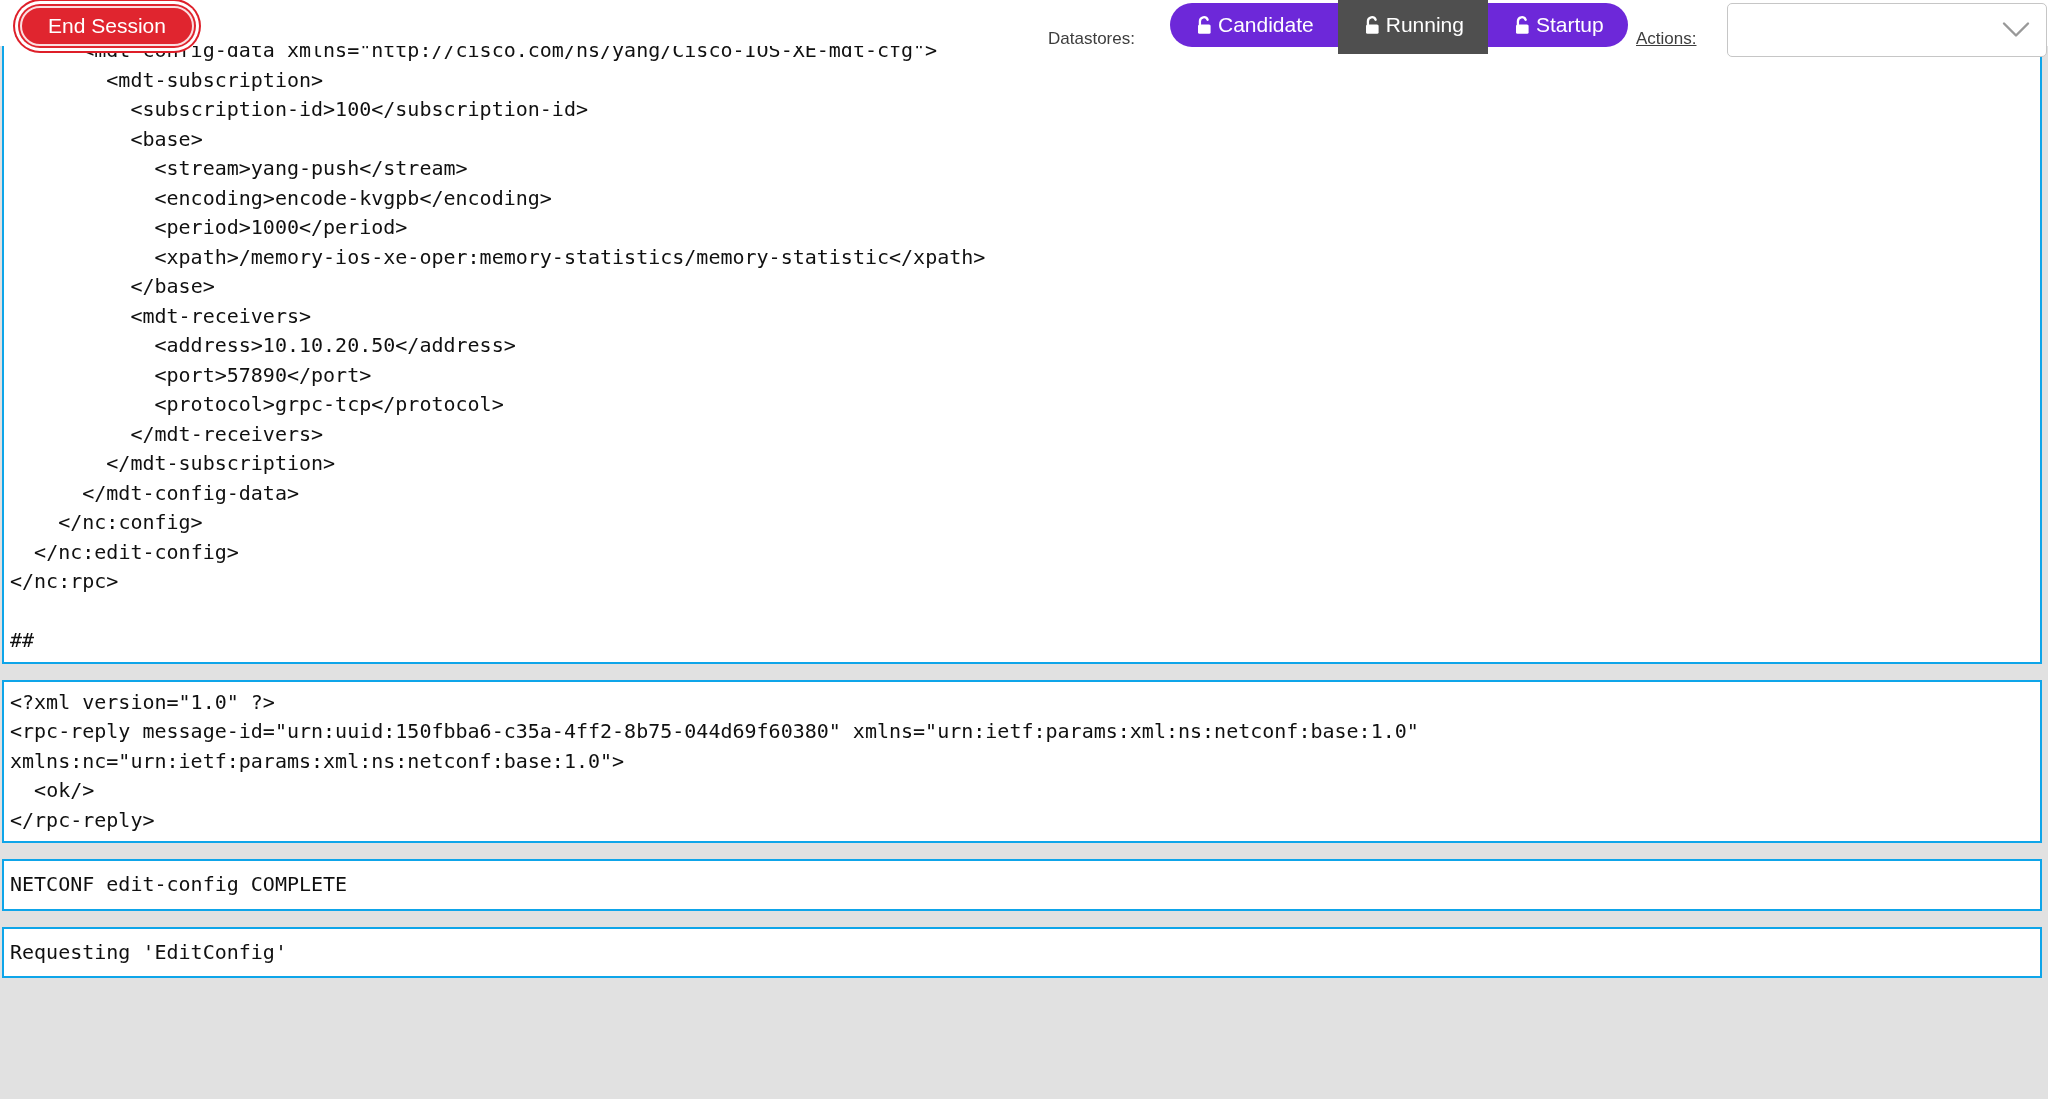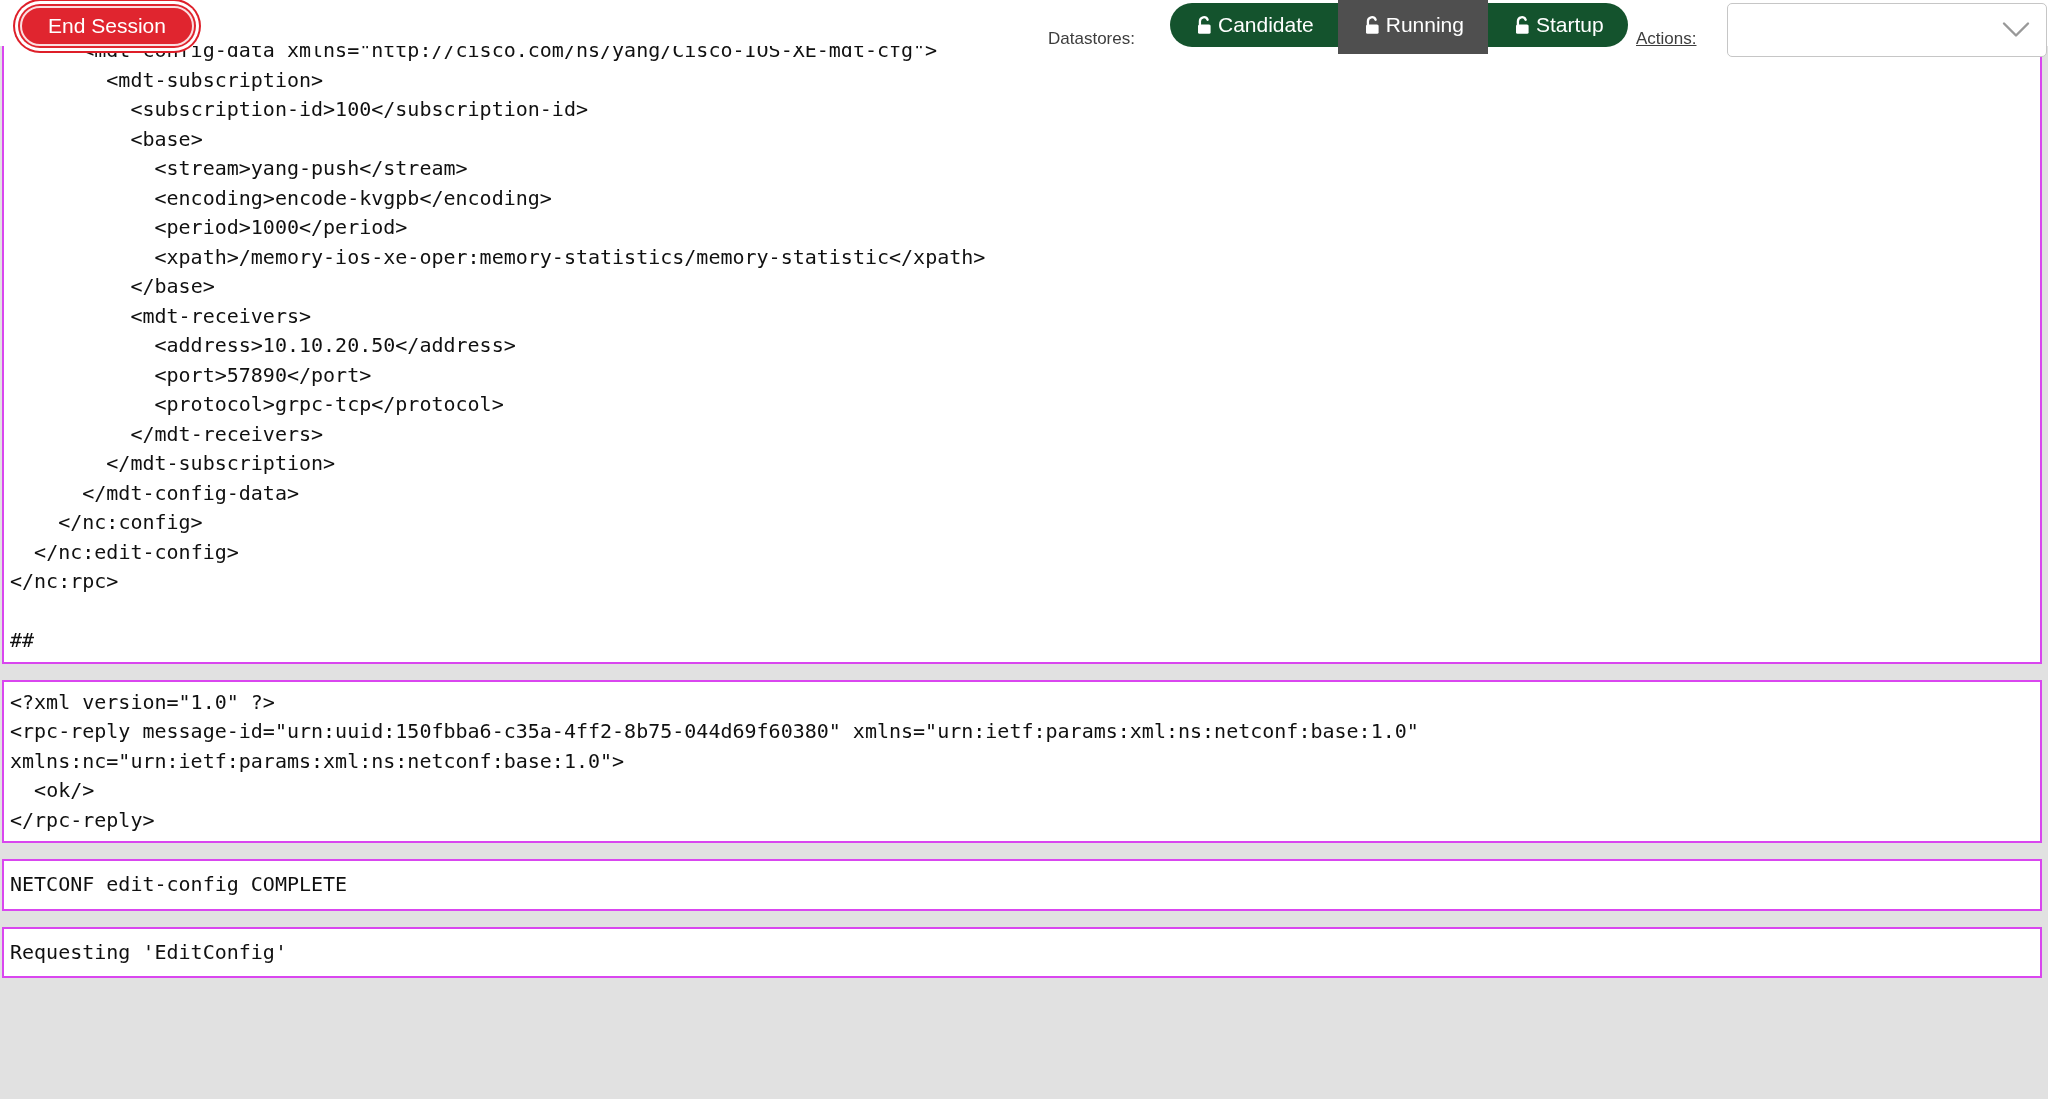"Candidate" .ds-group { background: #14532d -> #6d28d9 }
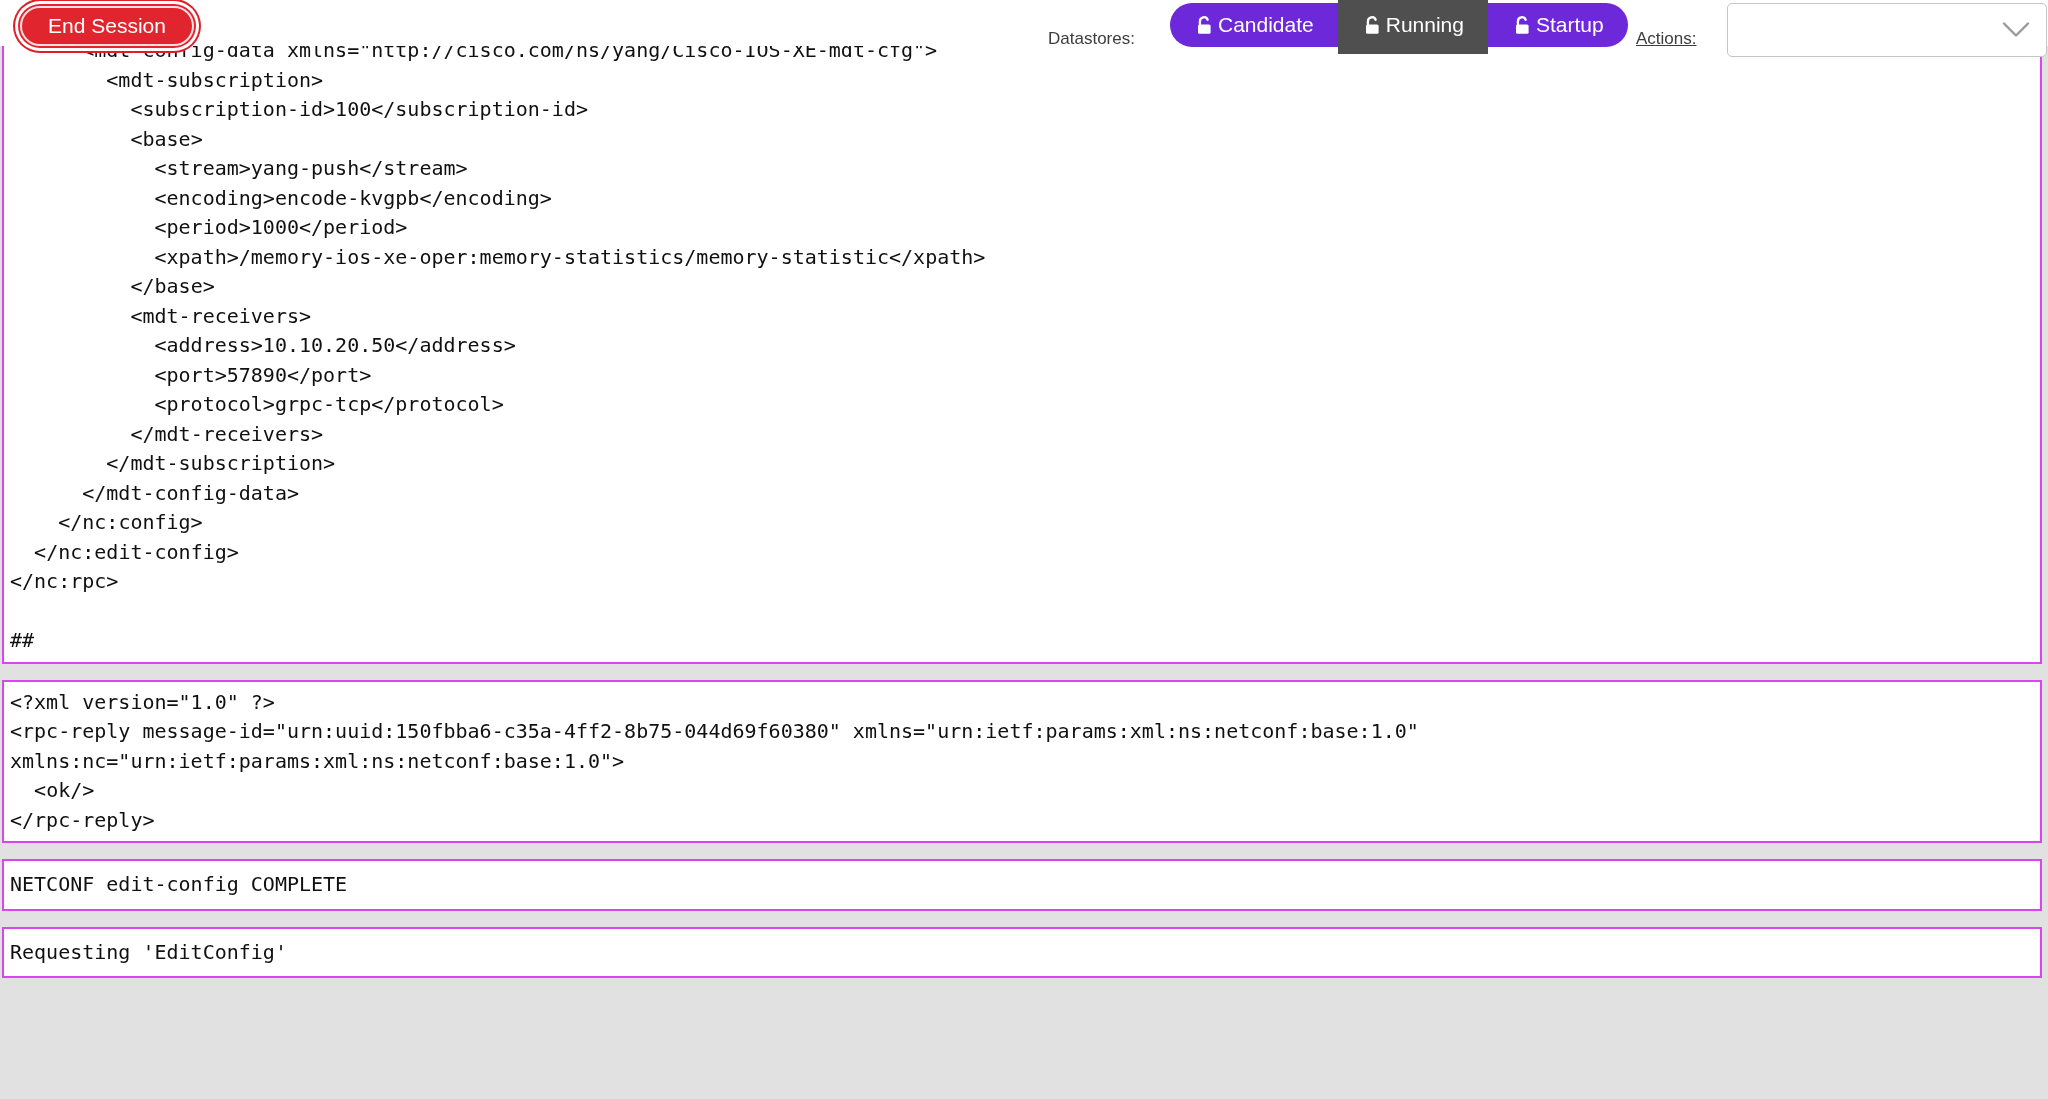"<mdt-config-data" .box { border: 2px solid #d946ef -> 2px solid #0ea5e9 }
